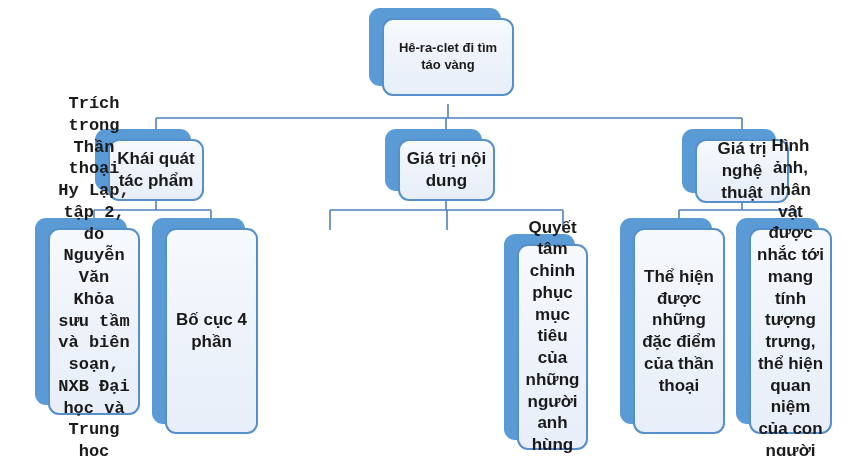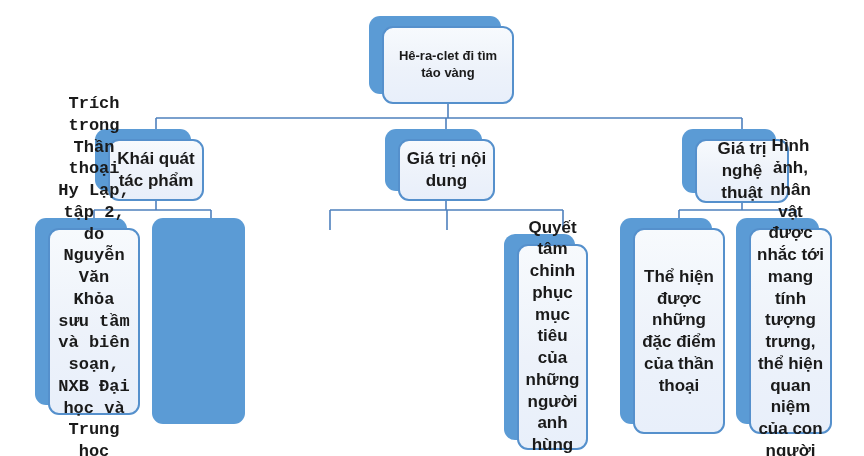"Hê-ra-clet đi tìm táo vàng" #n-root { top: 16px -> 8px }
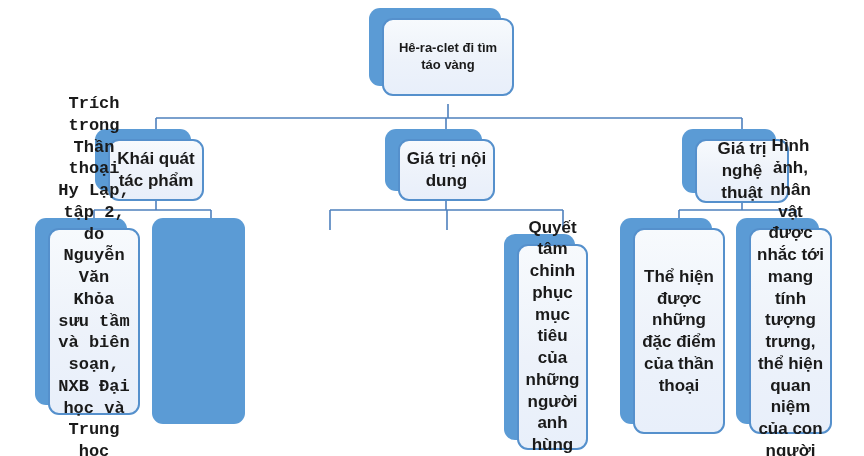"Bố cục 4 phần" div.front { html: none -> <div> <span>Bố cục 4 phần</span> </div> }
